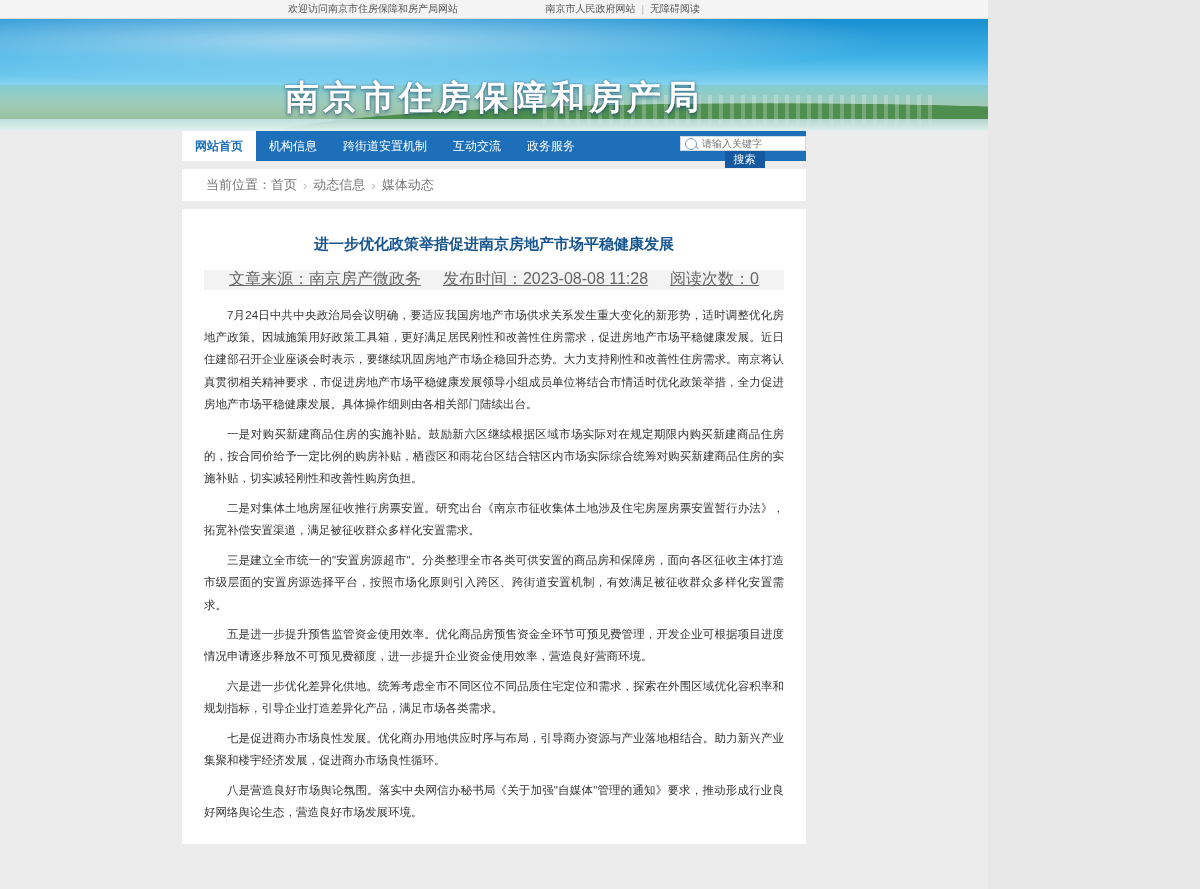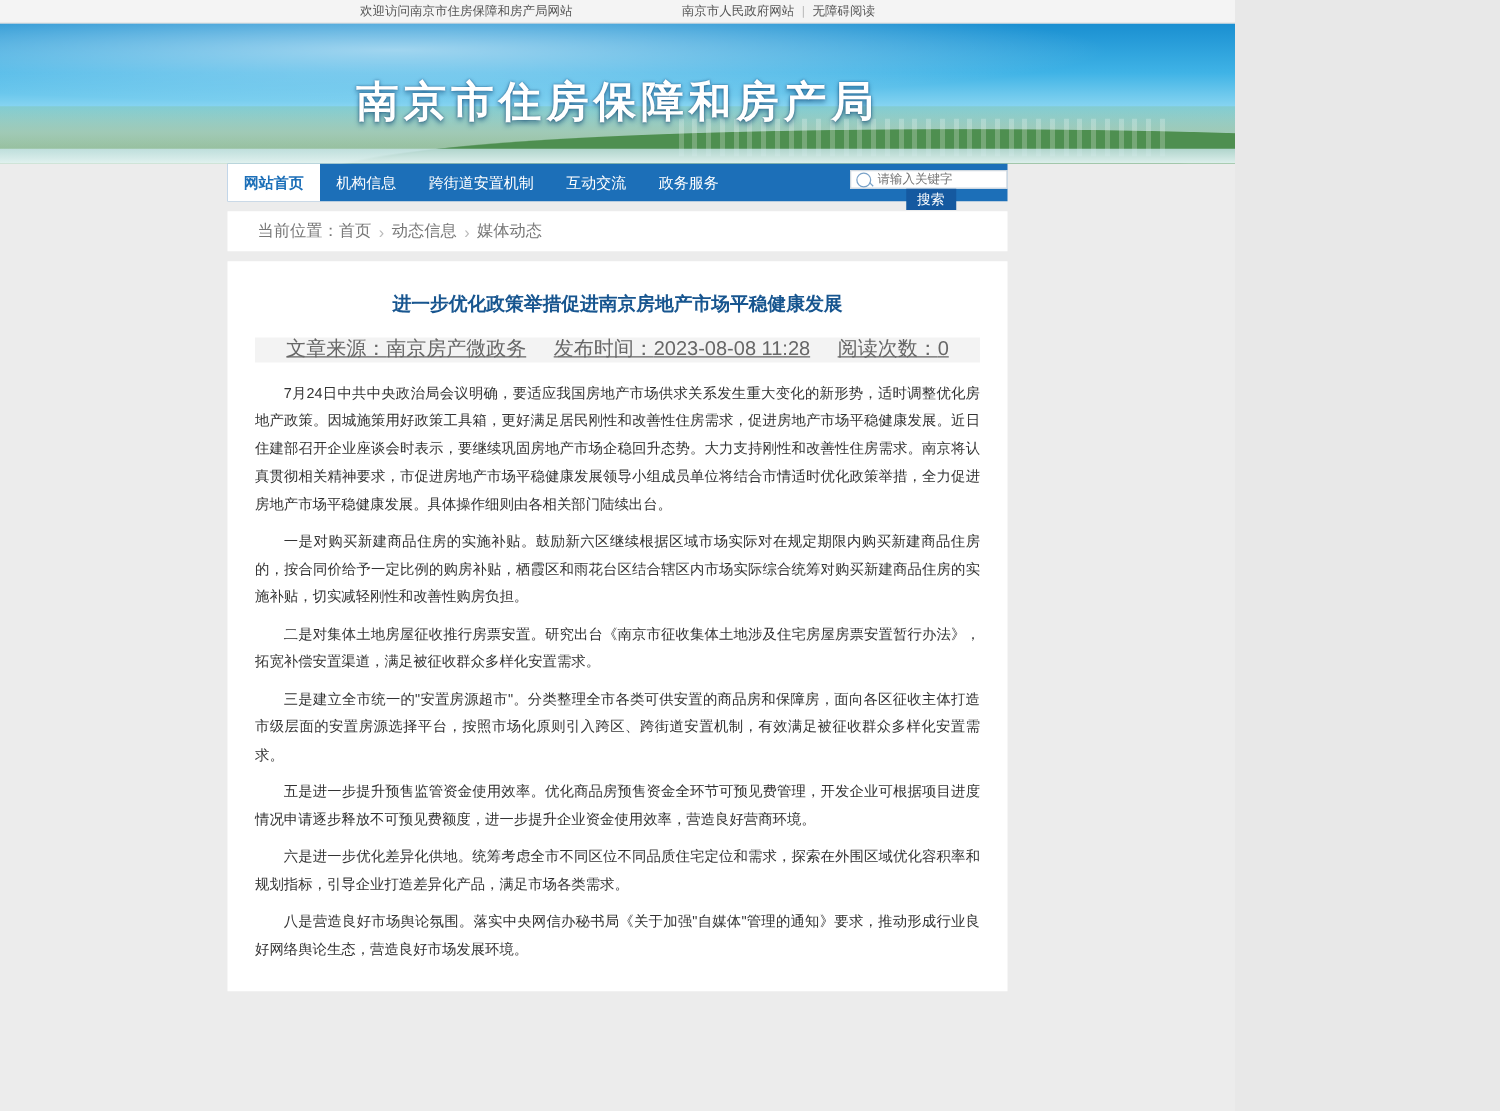"南京市住房保障和房产局" .banner .title { top: 40px -> 56px }
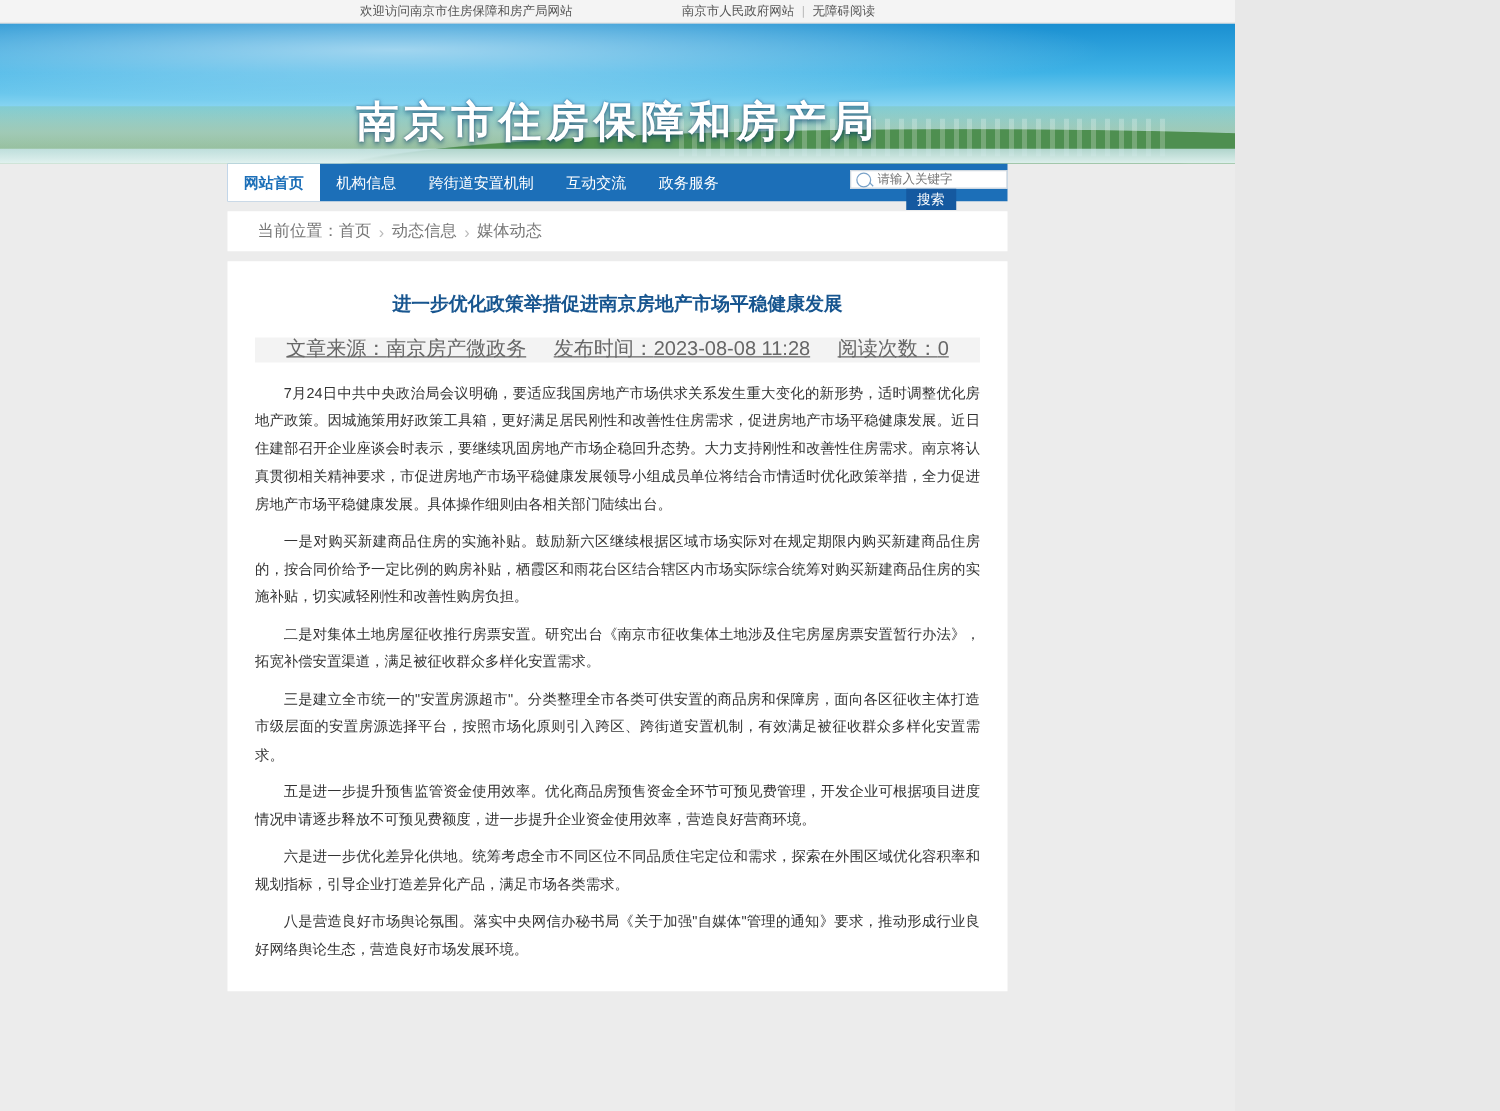"七是促进商办市场良性发展。优化商办用地供应时序与布局，引导商办资源与产业落地相结" p { html: none -> <p>七是促进商办市场良性发展。优化商办用地供应时序与布局，引导商办资源与产业落地相结合。助力新兴产业集聚和楼宇经济发展，促进商办市场良性循环。</p> }
